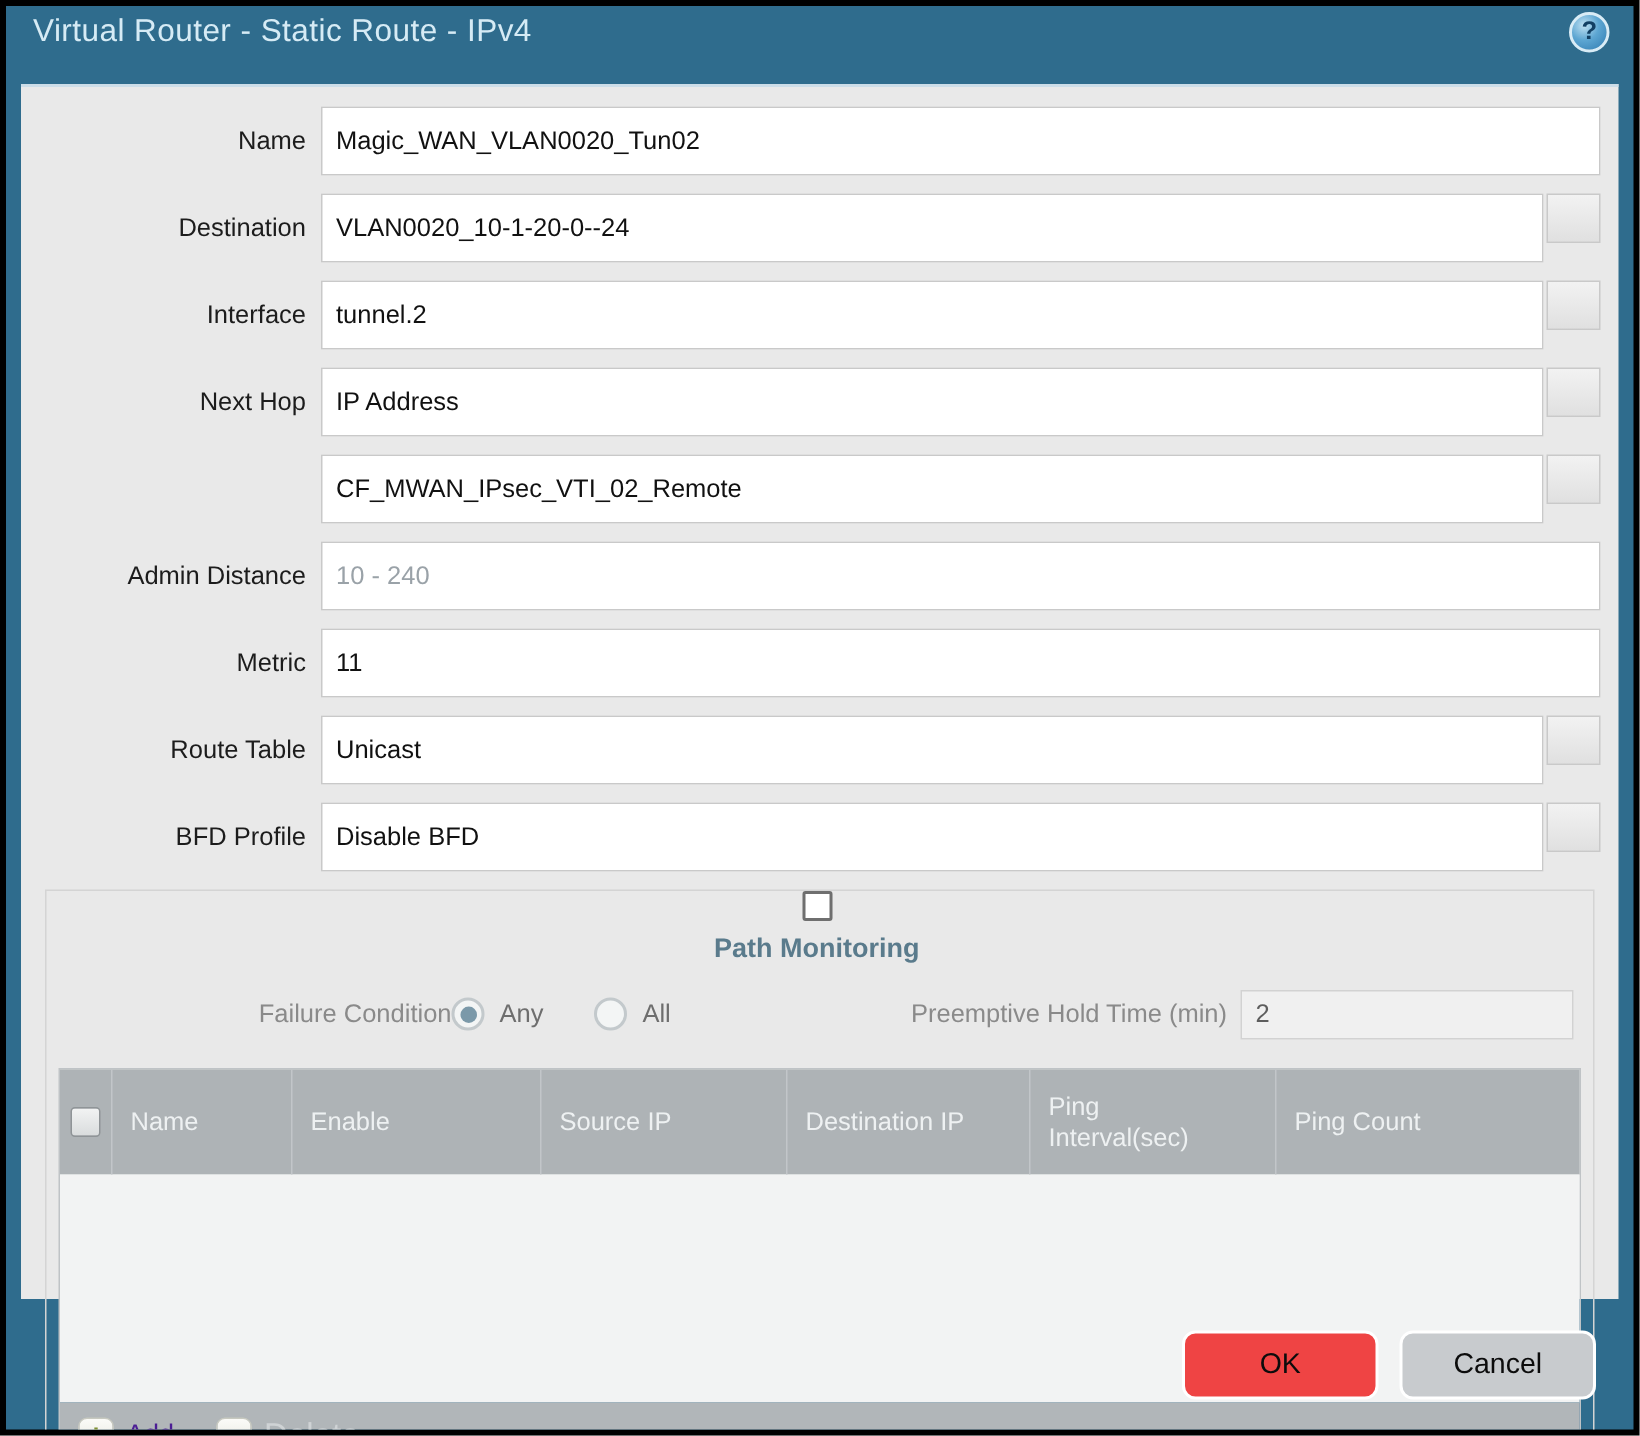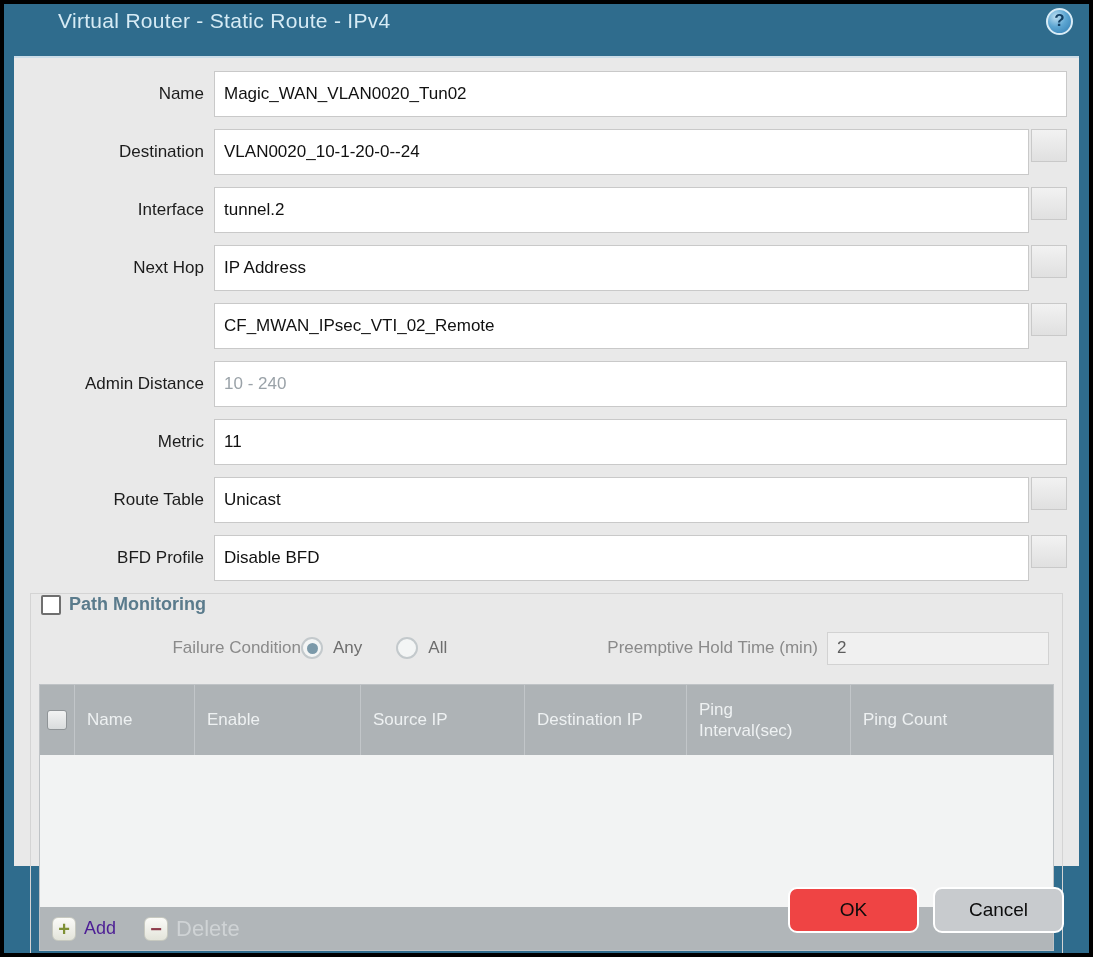"Virtual Router - Static Route" .titlebar { margin-left: 36px -> none }
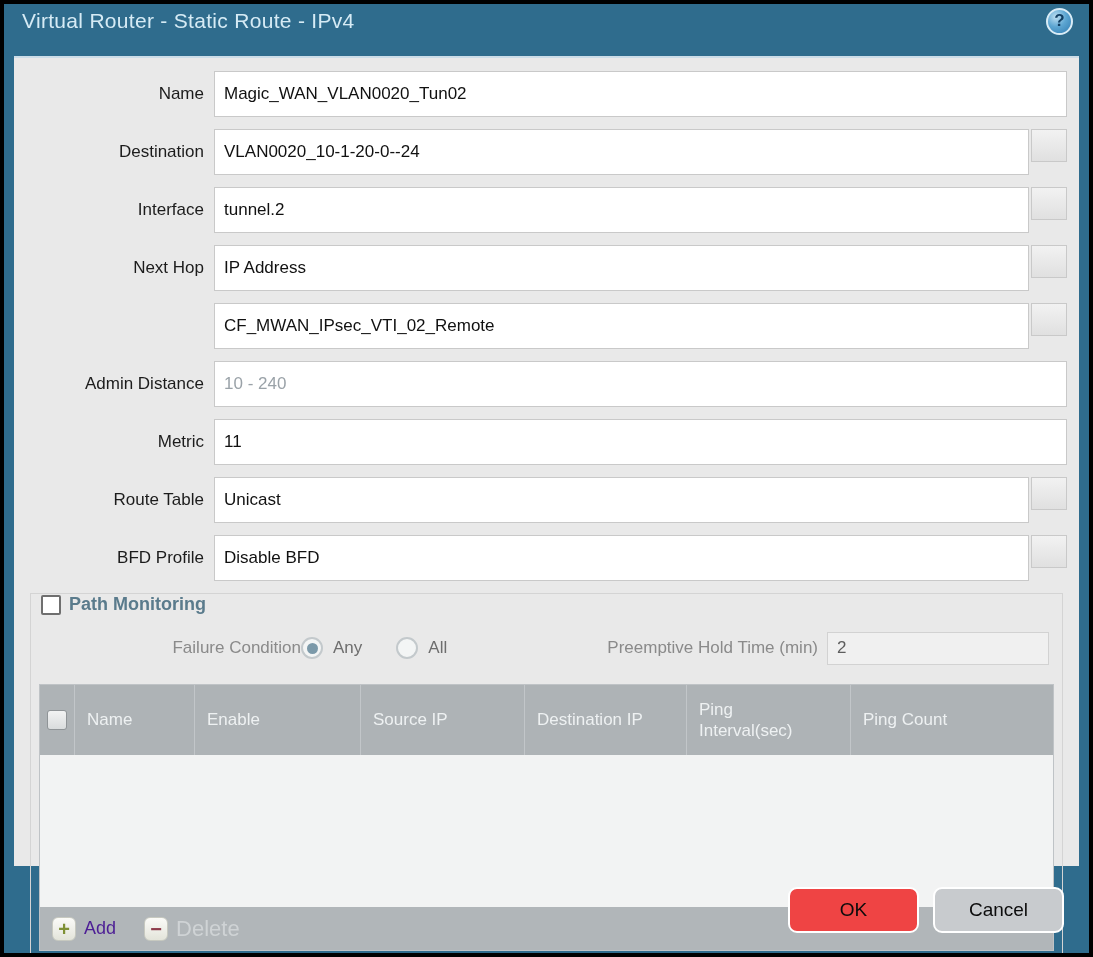"Path Monitoring" .pm-legend { flex-direction: none -> column }
